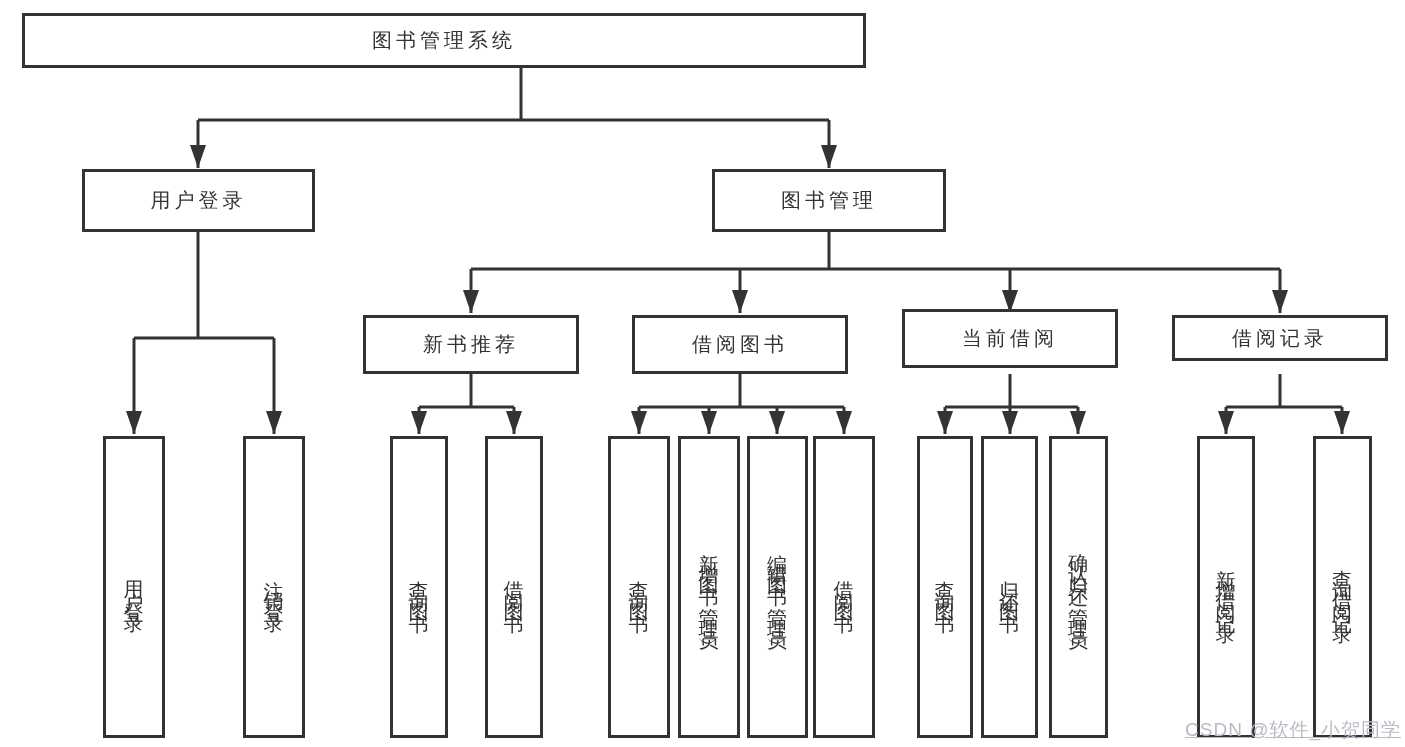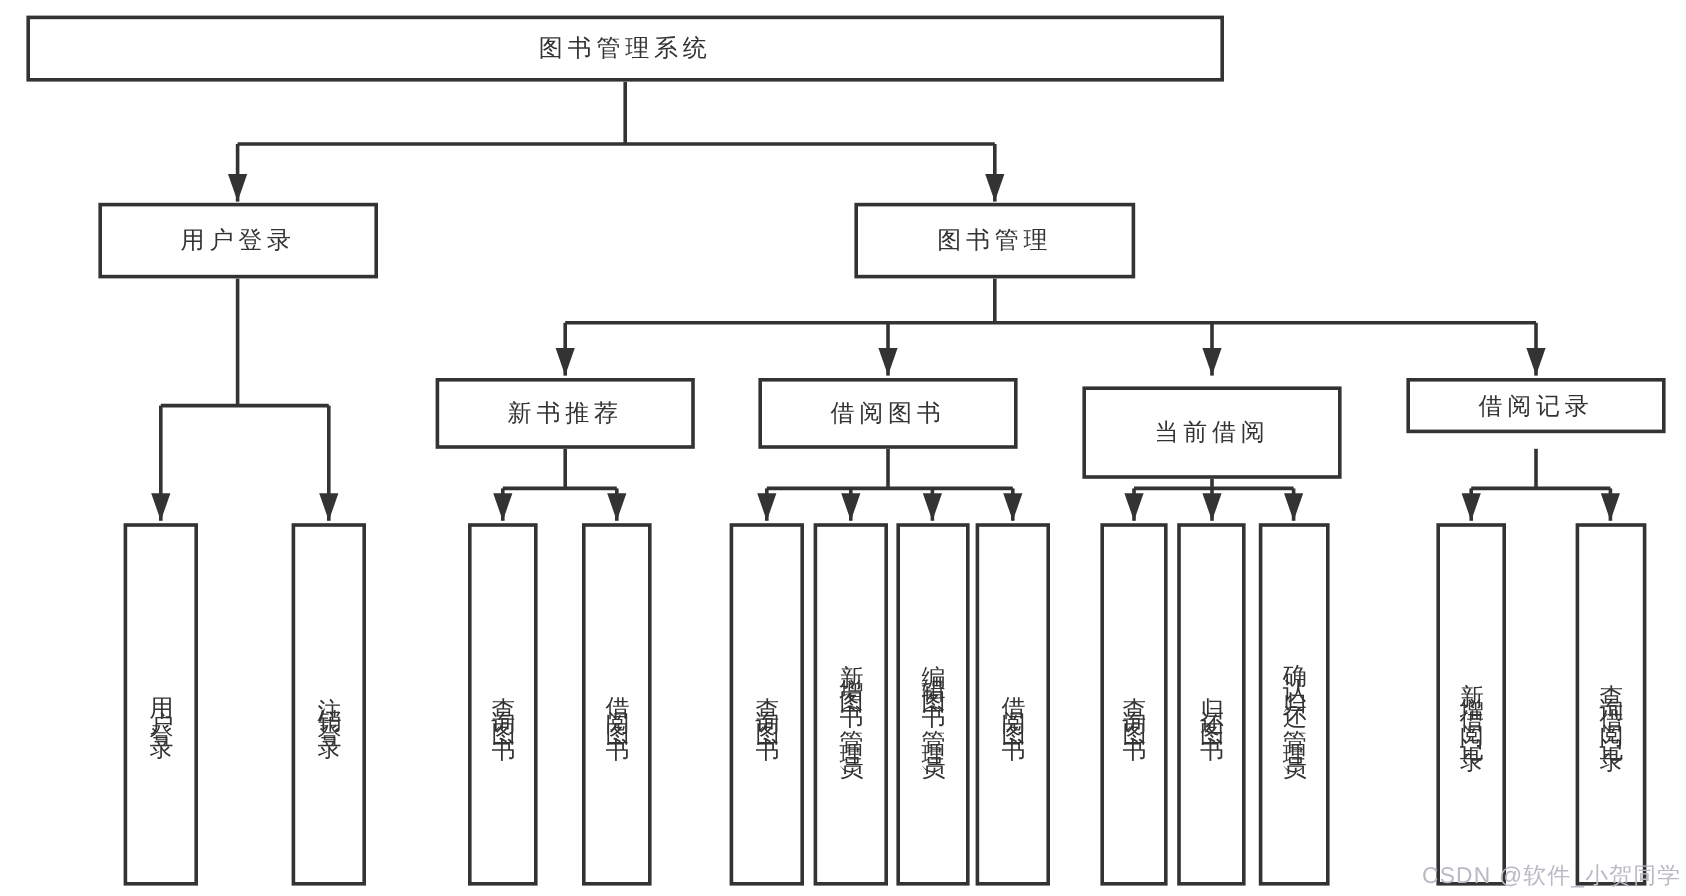"图书管理系统" div.node { width: 998px -> 844px }
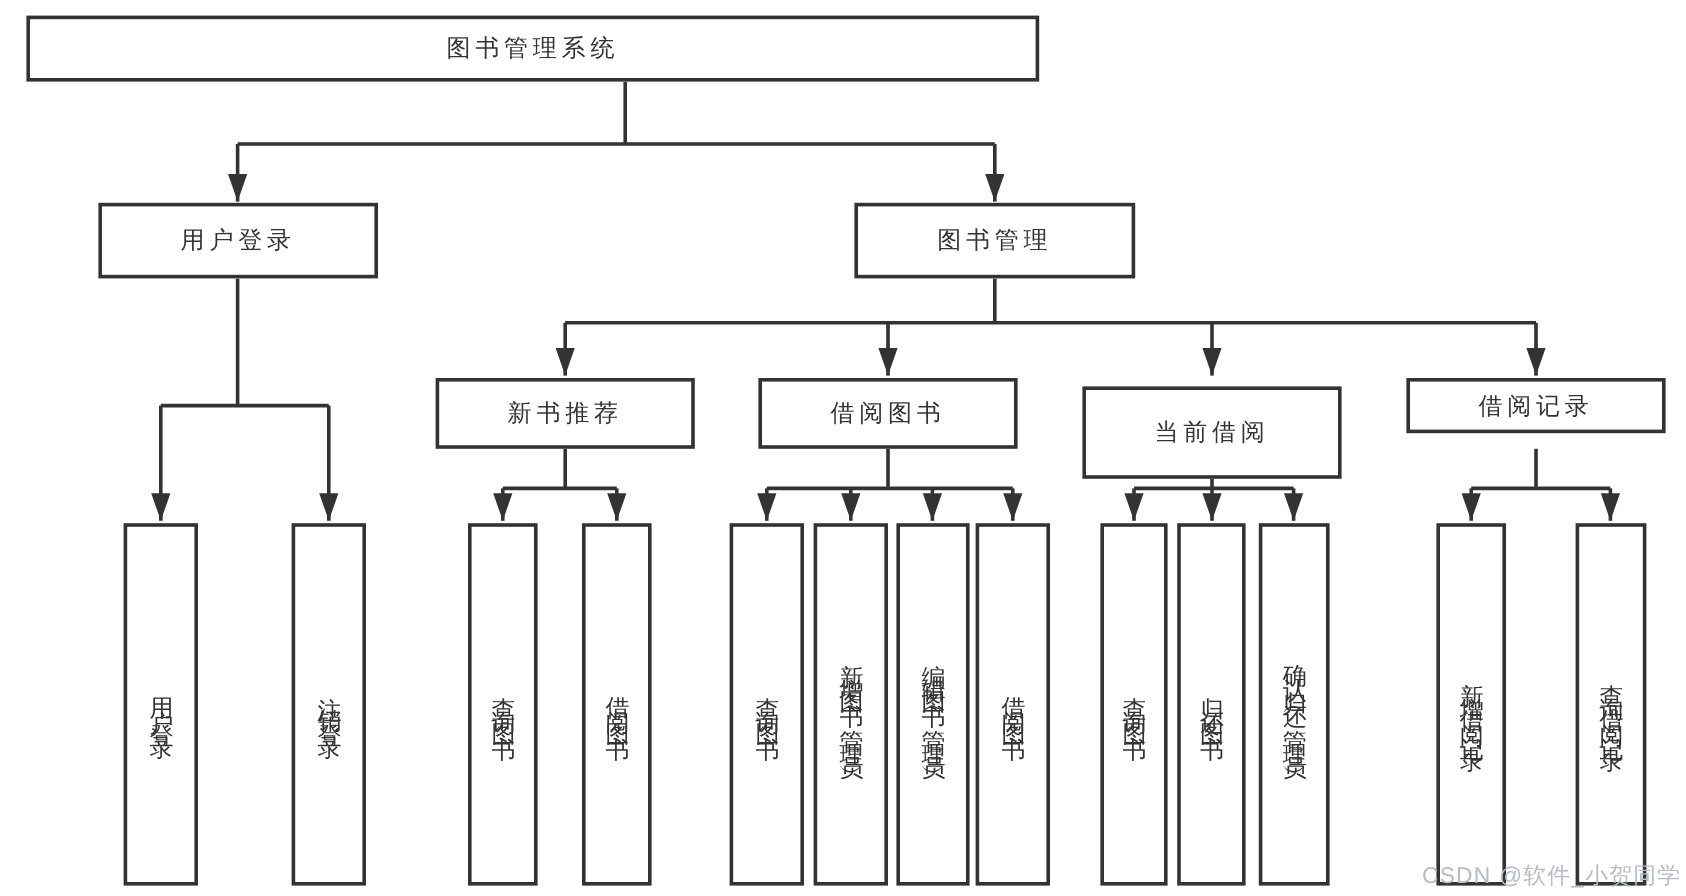"当前借阅" div.node { height: 77px -> 59px; top: 322px -> 309px }
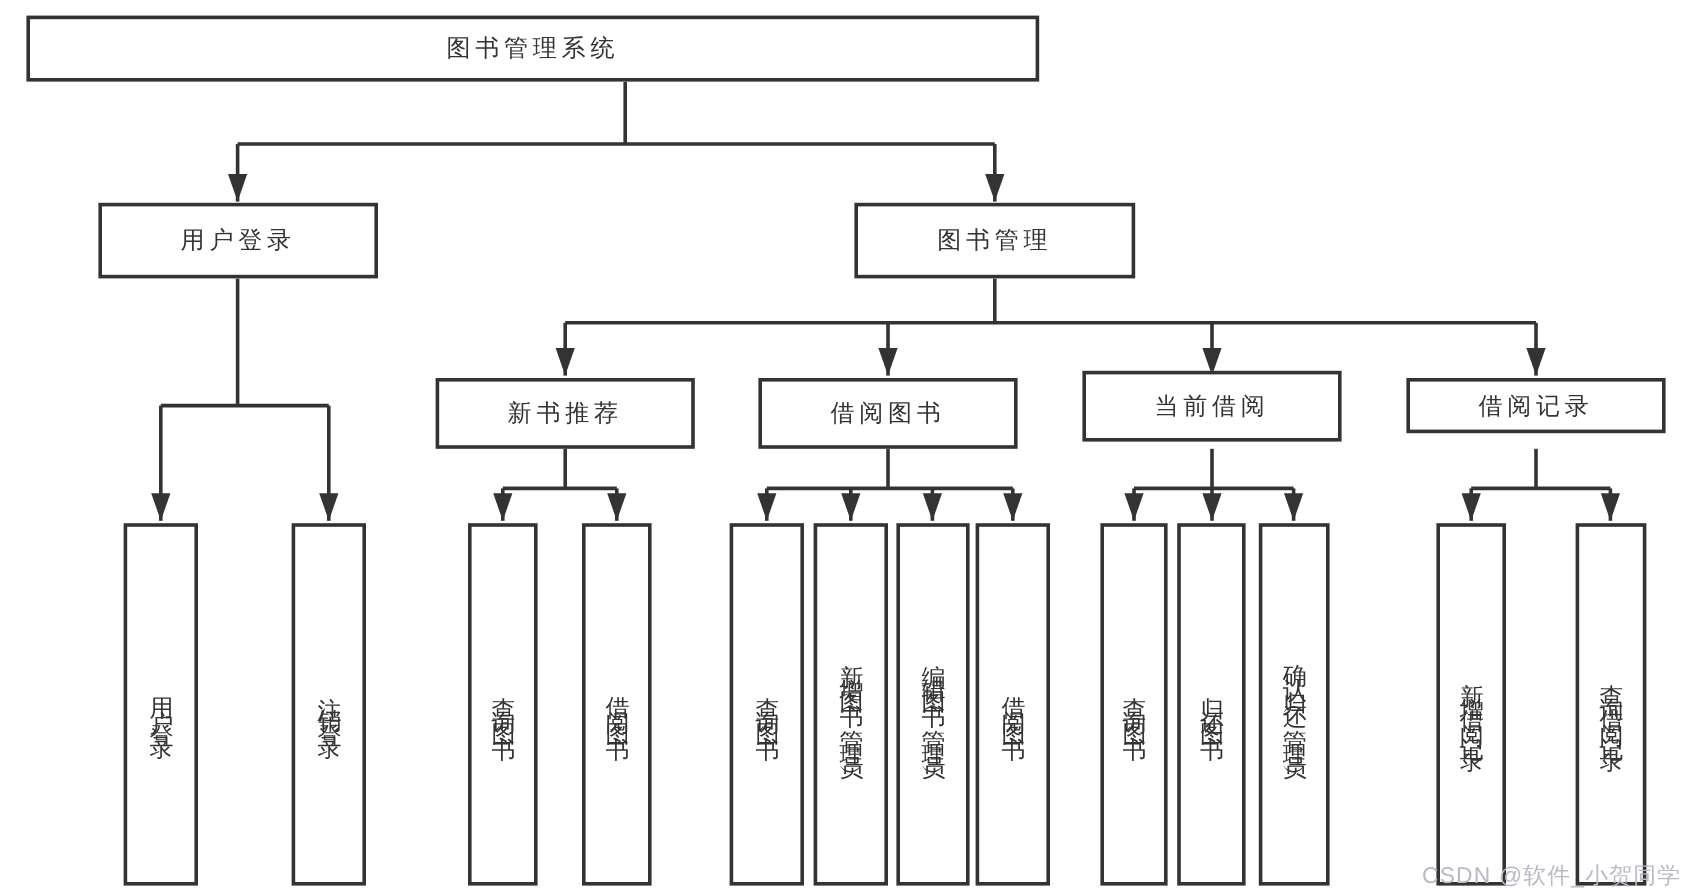"CSDN @软件_小贺同学" #watermark { text-decoration: none -> underline }
